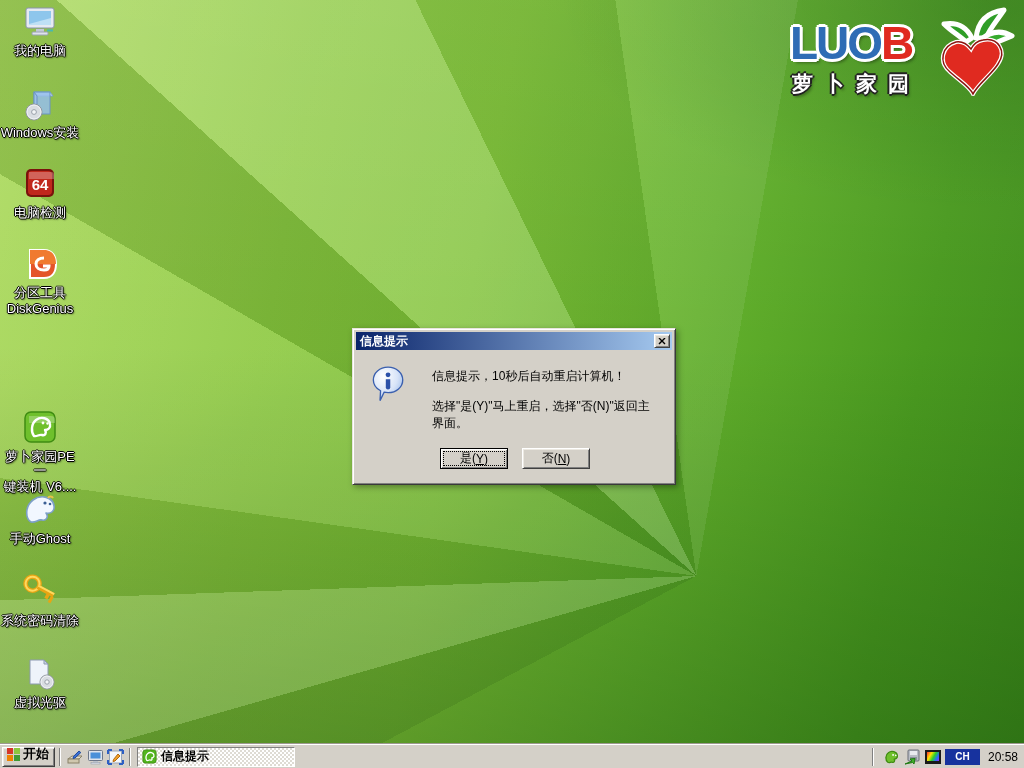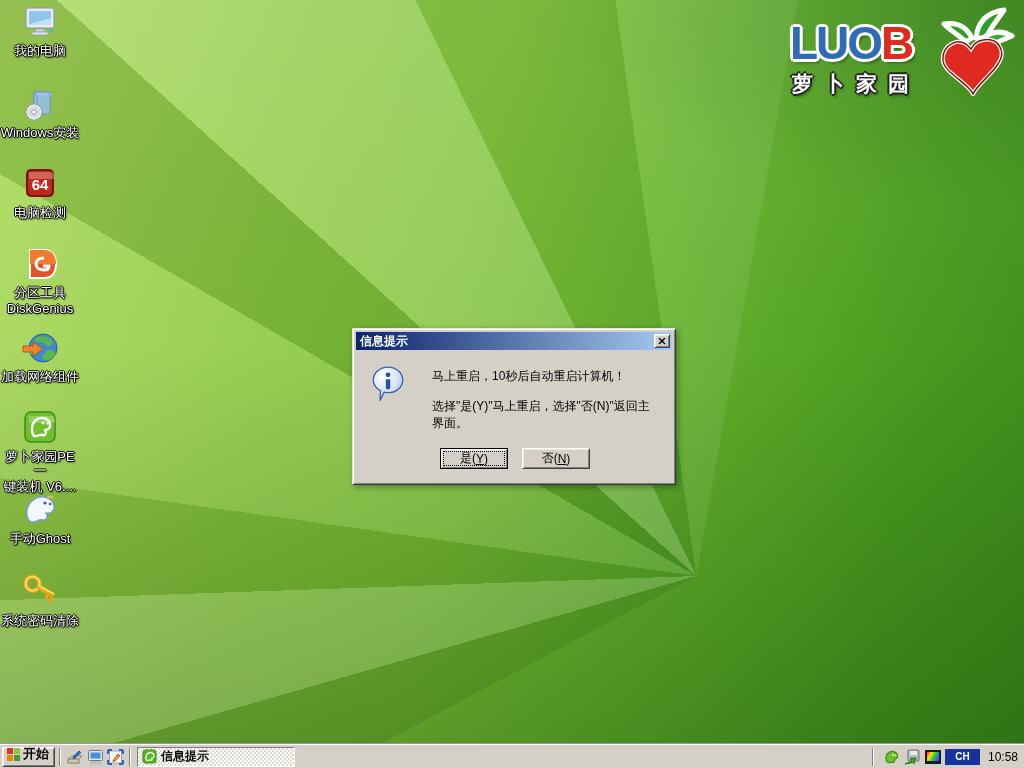"加载网络组件" div.dicon { html: <div> <div> <svg> <circle></circle> <path></path> <path></path> <path></path> <path></path> </svg> </div> <span>加载网络组件</span> <span></span> </div> -> none }
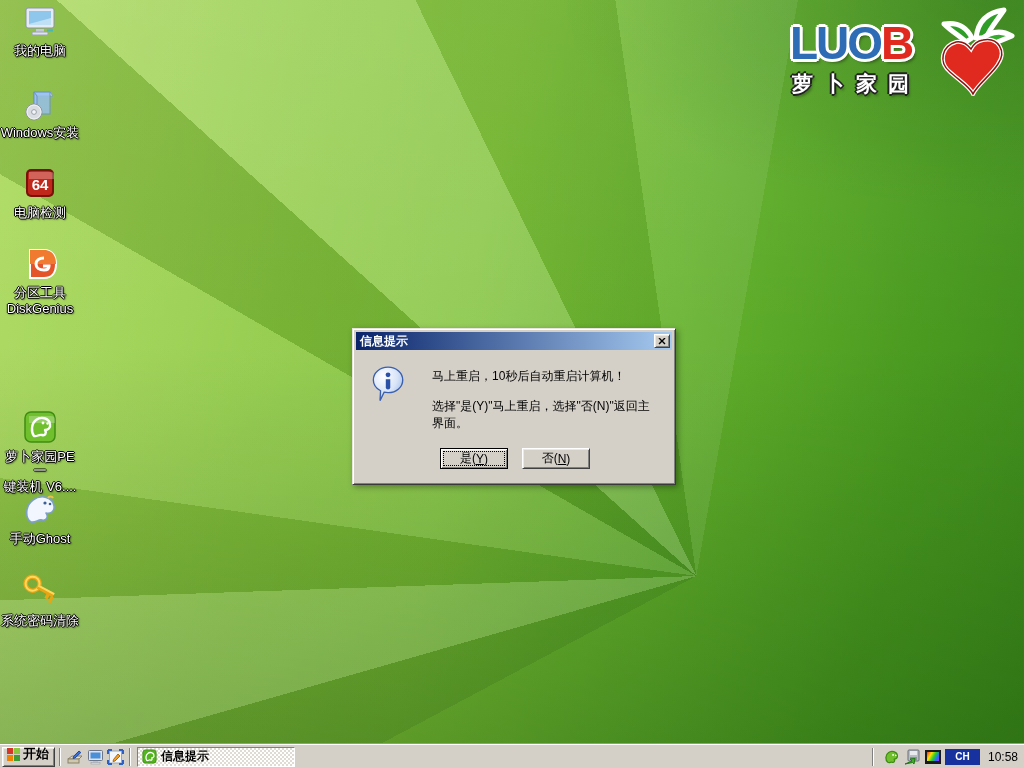"马上重启，10秒后自动重启计算机！" span.l1 { text: 马上重启 -> 信息提示 }
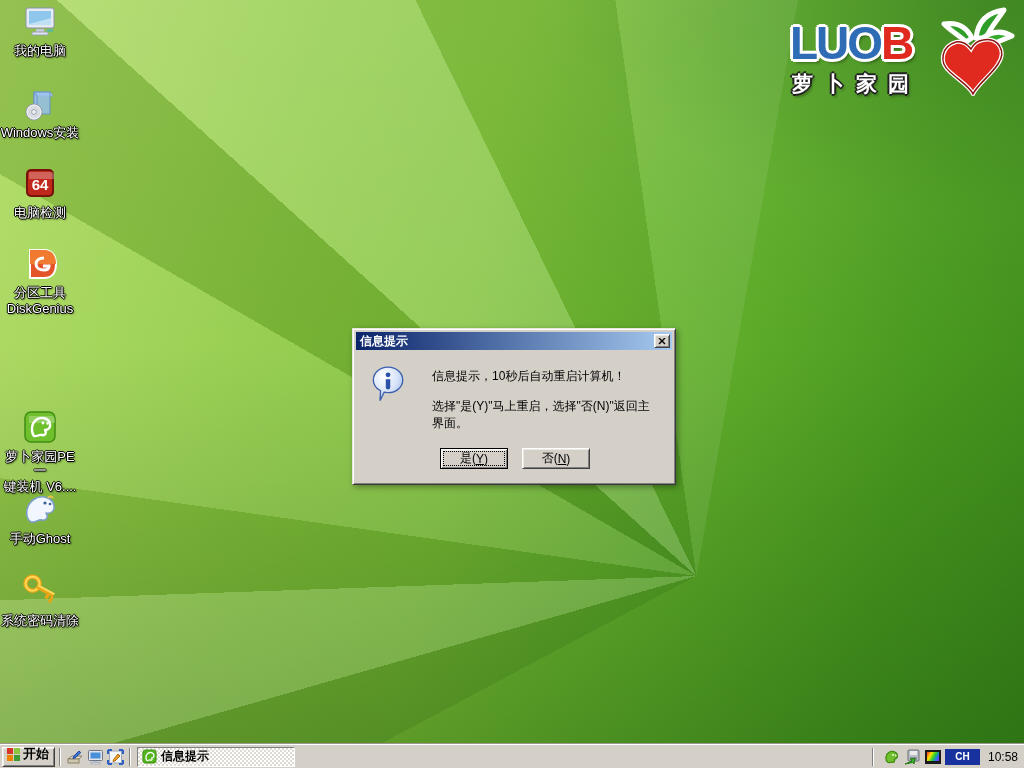"虚拟光驱" div.dicon { html: none -> <div> <div> <svg> <path></path> <path></path> <circle></circle> <circle></circle> <circle></circle> </svg> </div> <span>虚拟光驱</span> <span></span> </div> }
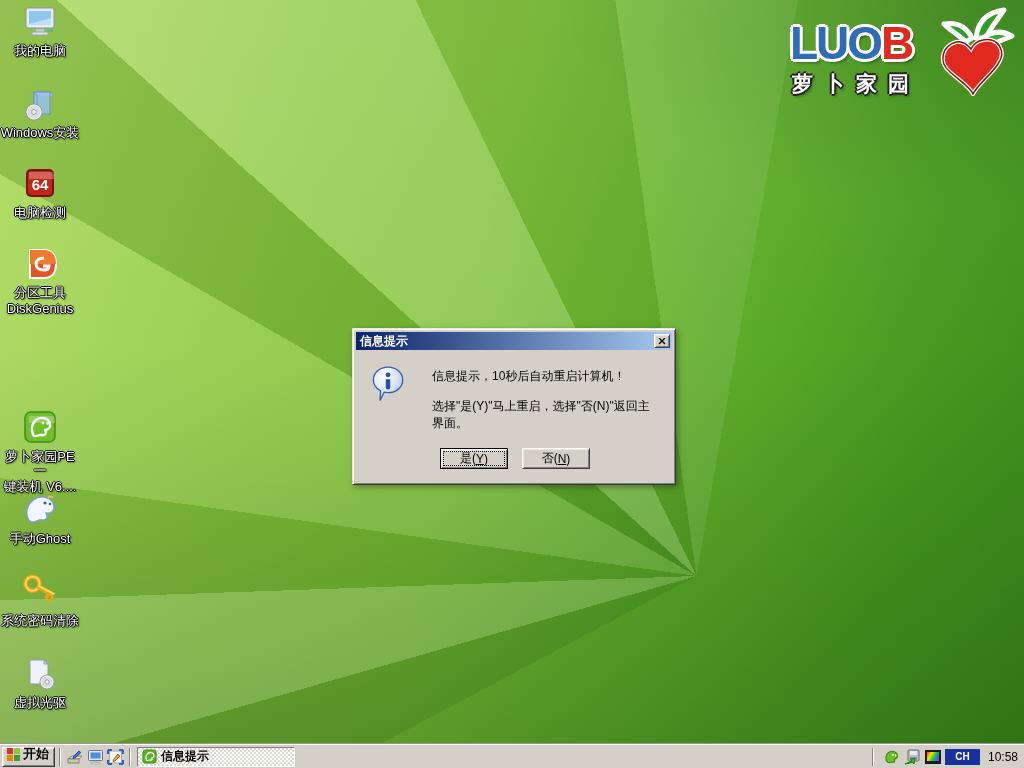"10:58" span.clock { text: 10:58 -> 20:58 }
